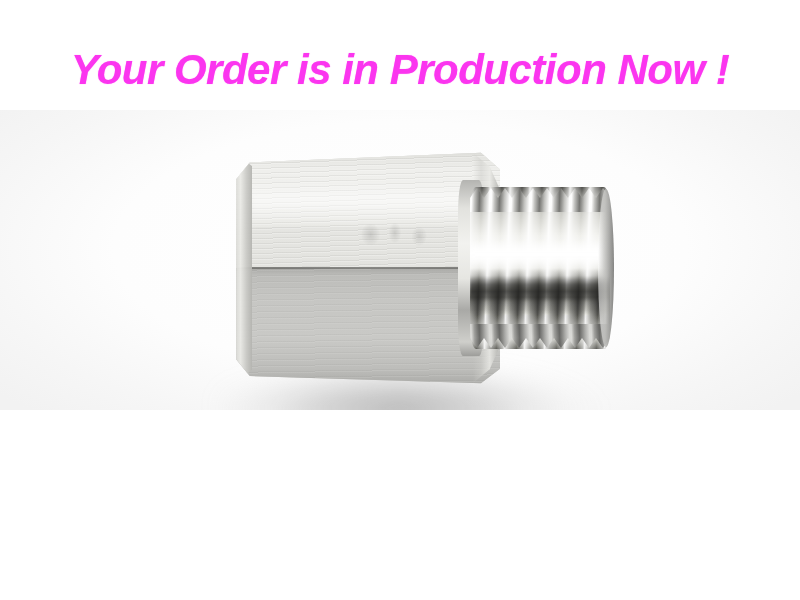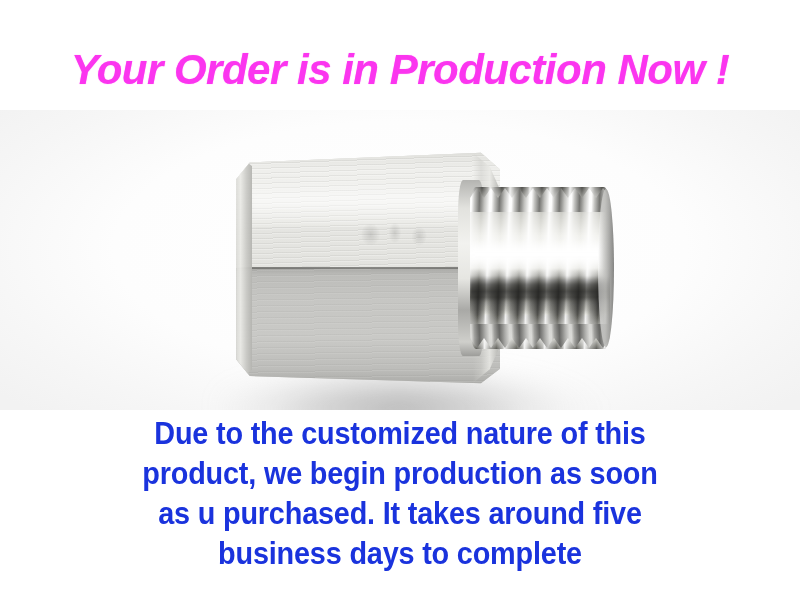"Due to the customized nature" div.body-copy { html: <div> <span>Due to the customized nature of this</span> <span>product, we begin production as soon</span> <span>as u purchased. It takes around five</span> <span>business days to complete</span> </div> -> none }
